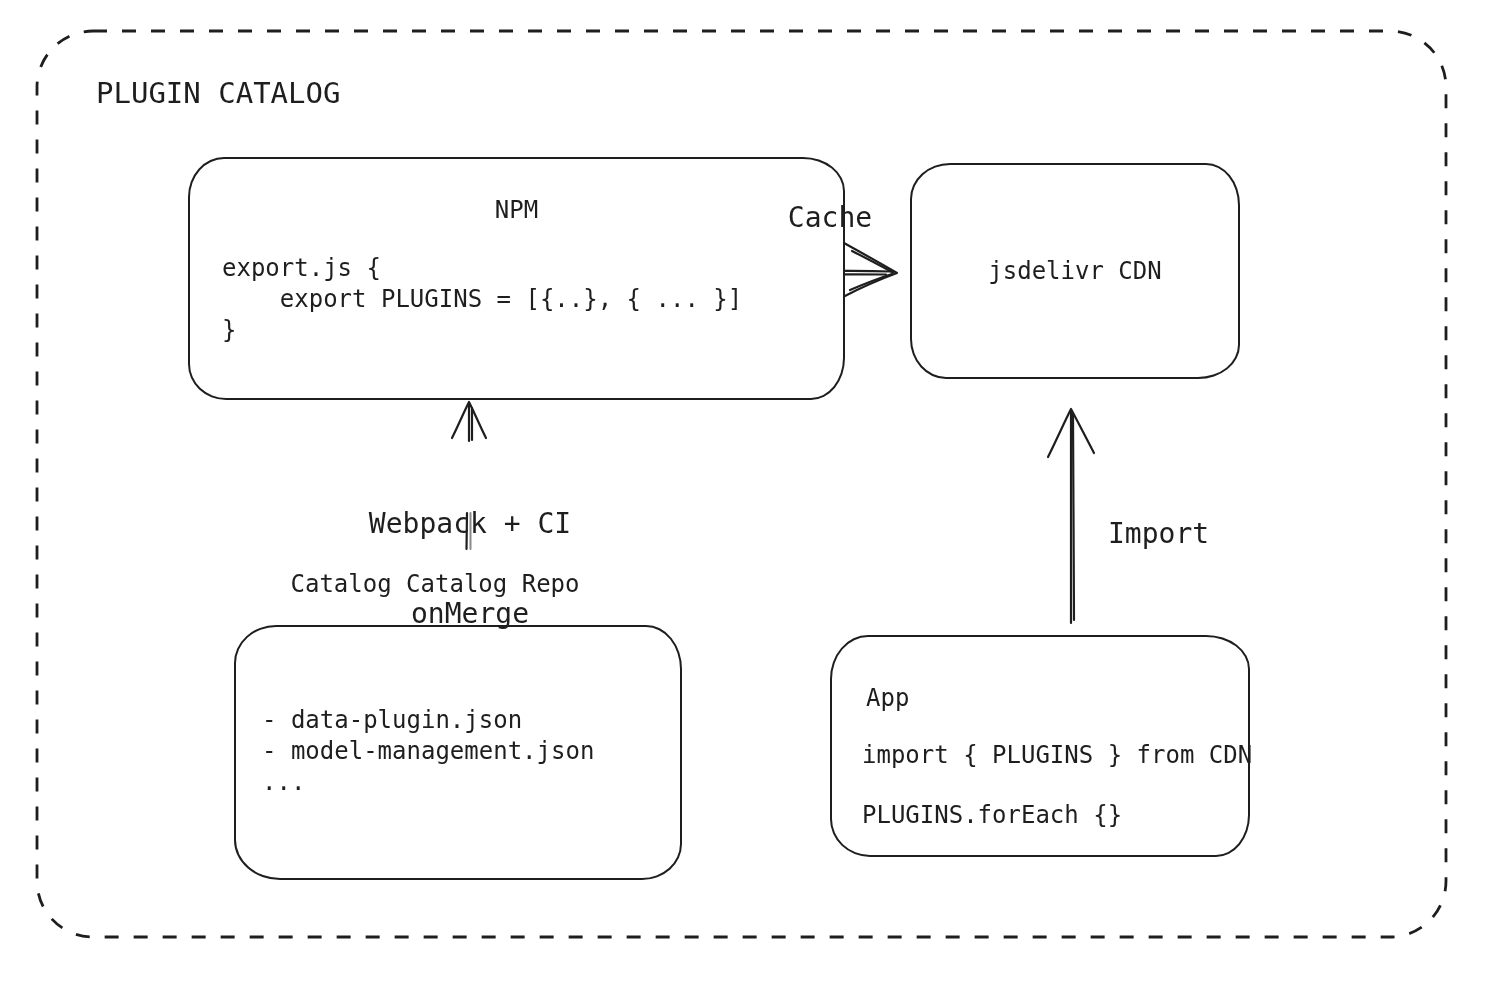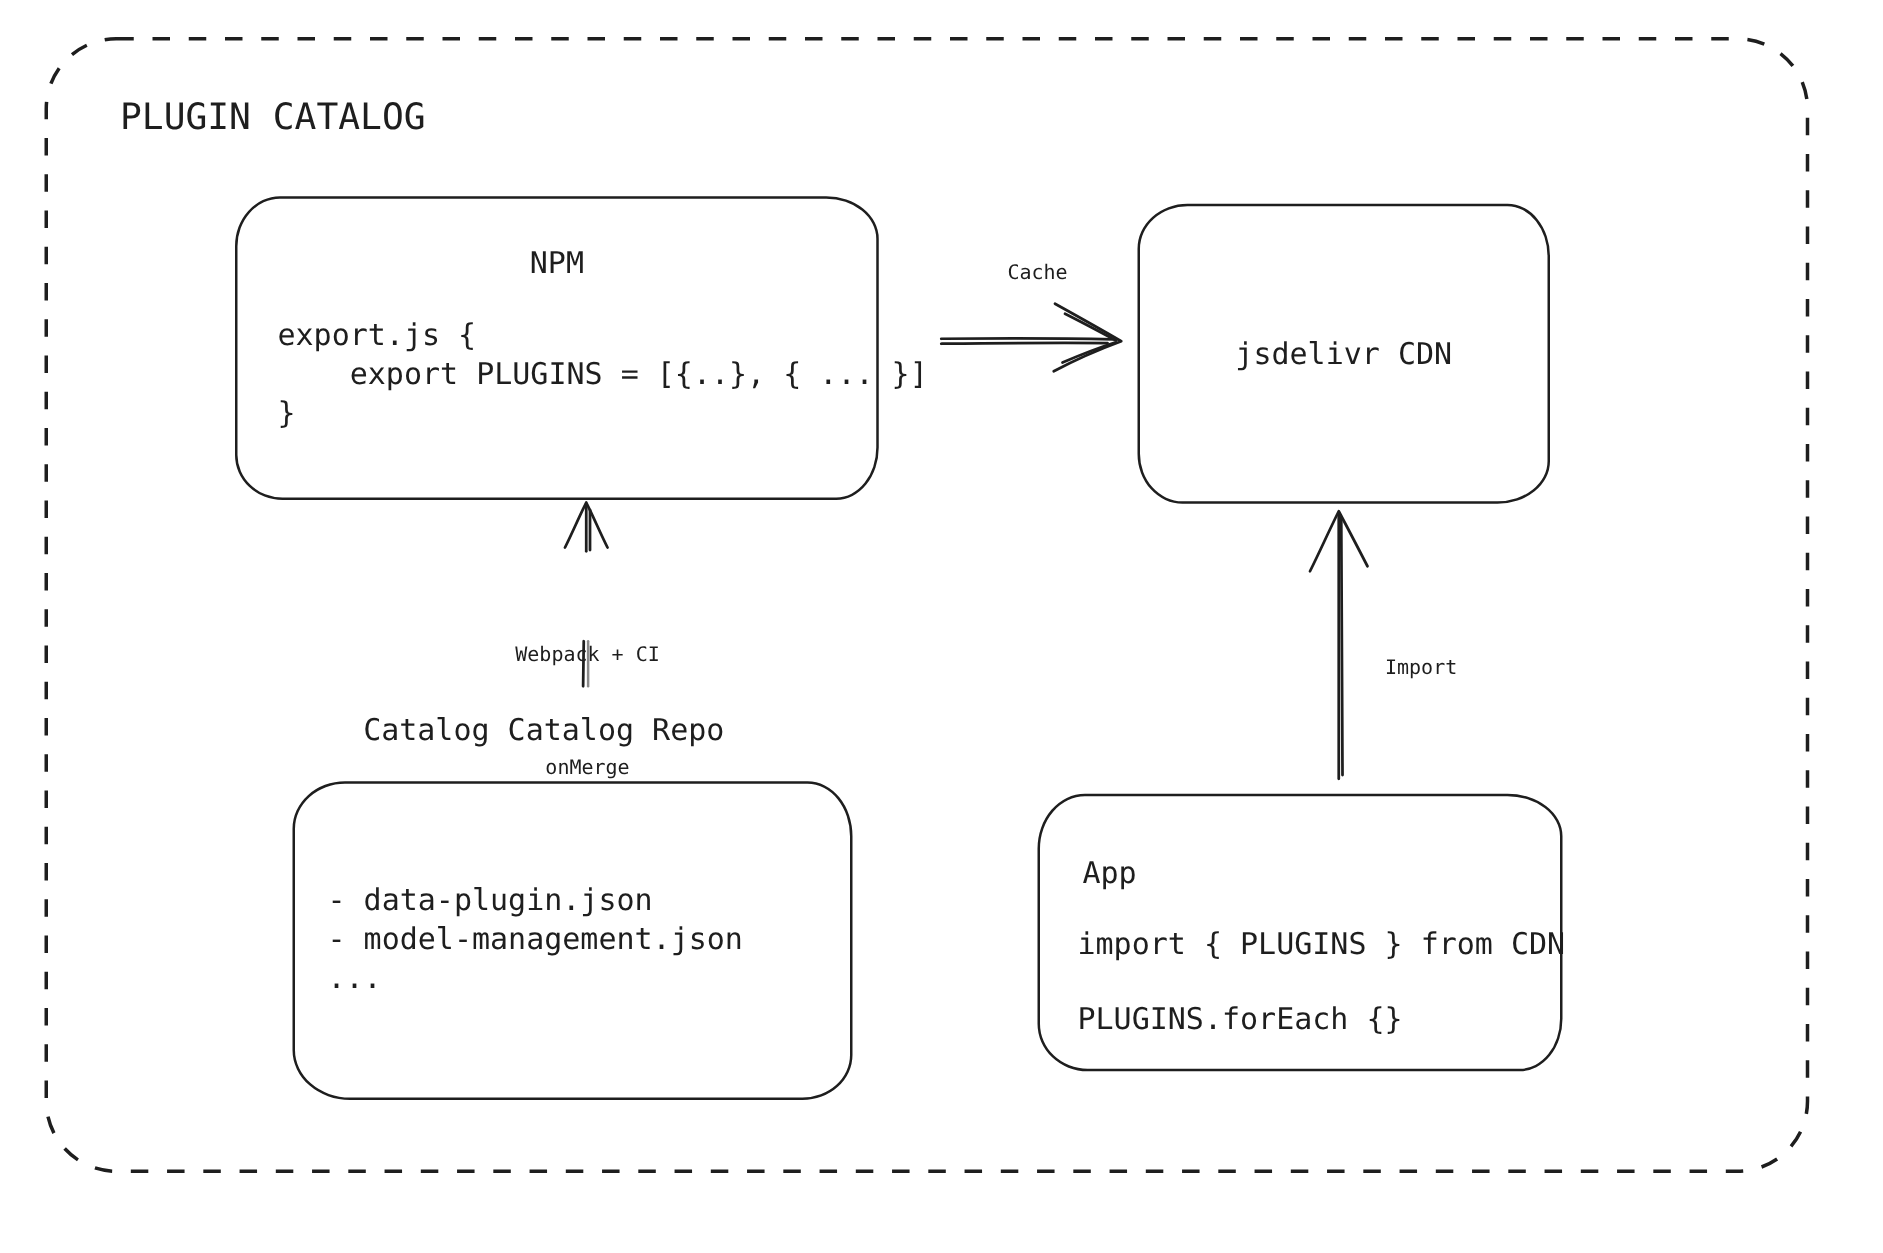"NPM" .node-npm { width: 515px -> 657px }
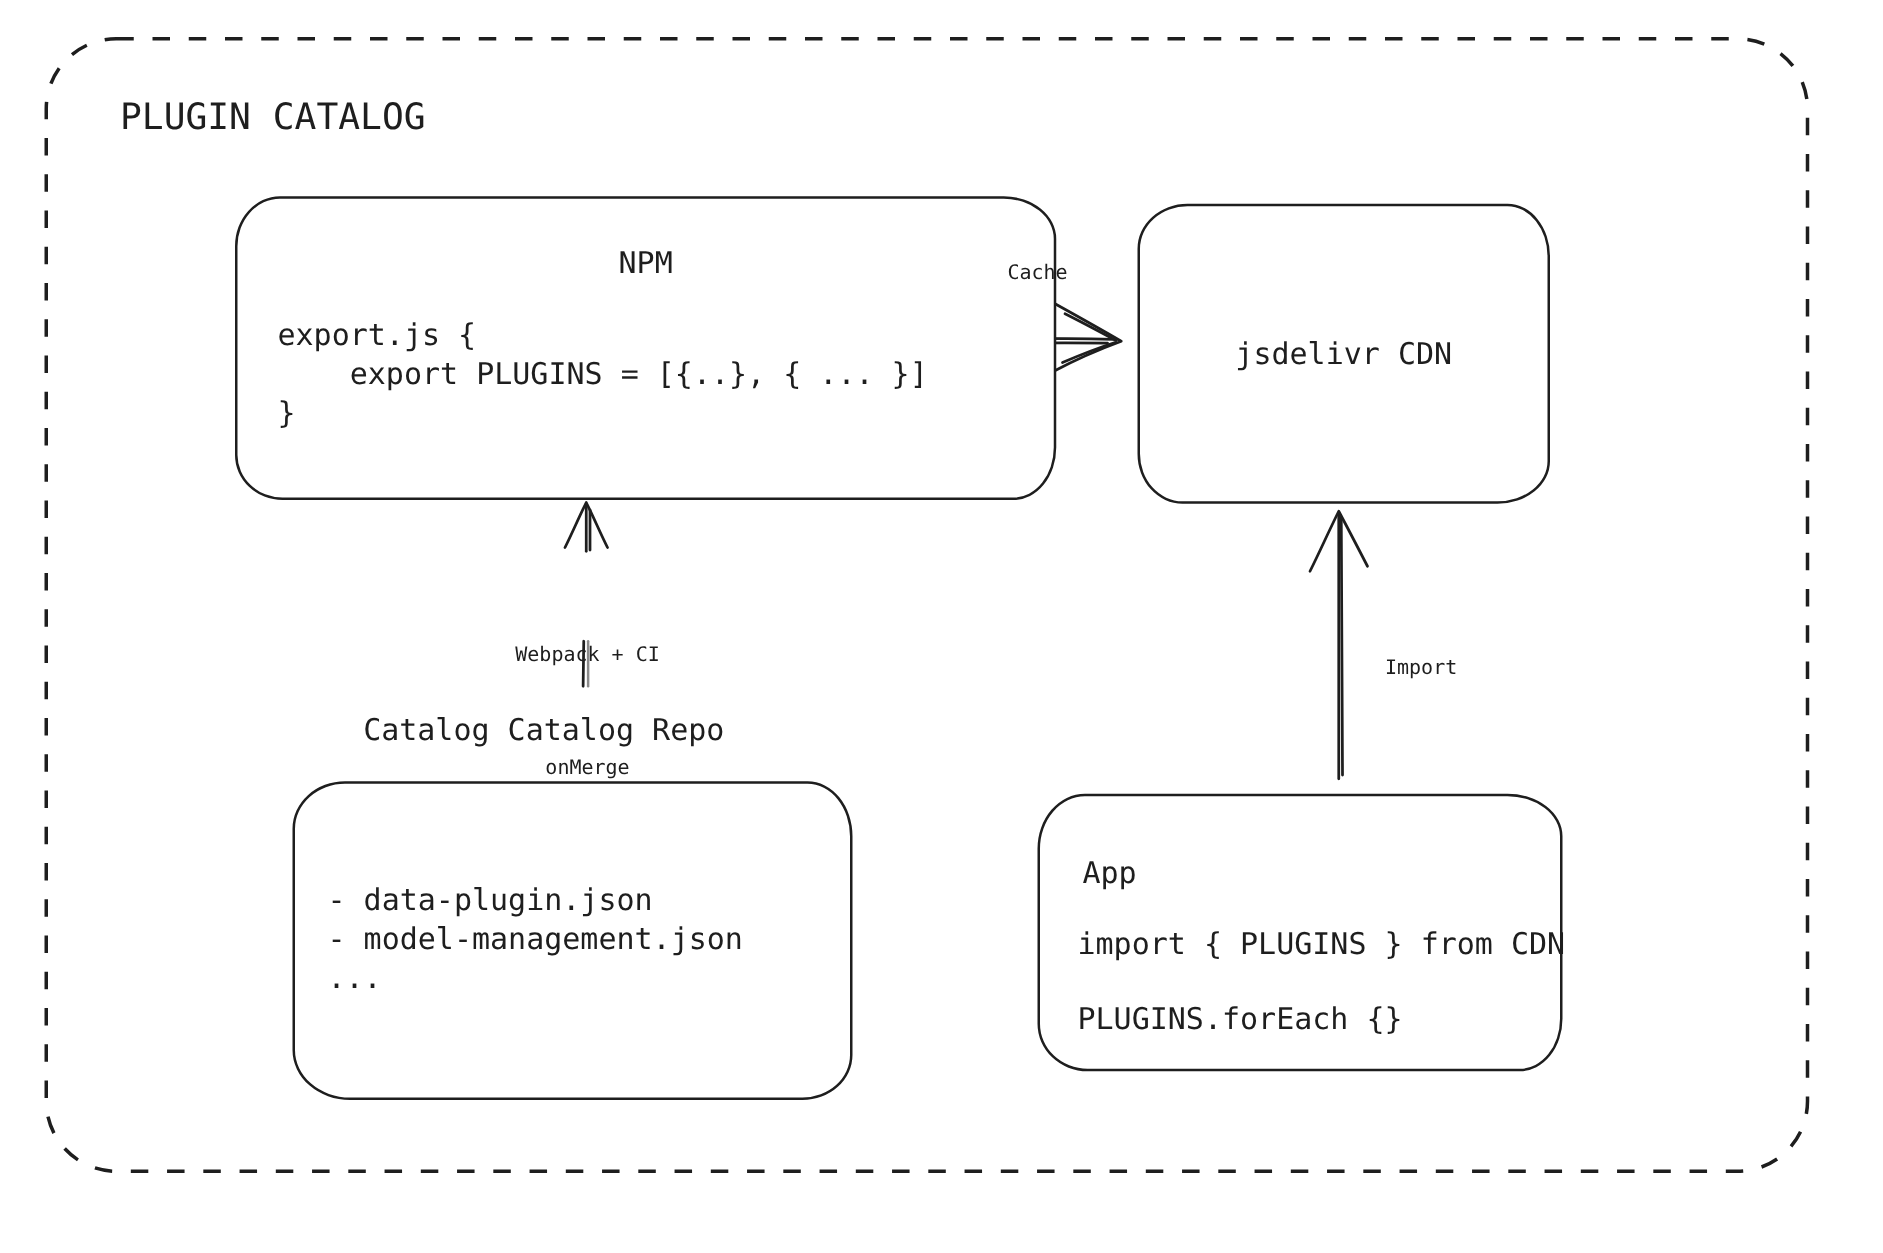"Cache" .edge-label { font-size: 16px -> 28px }
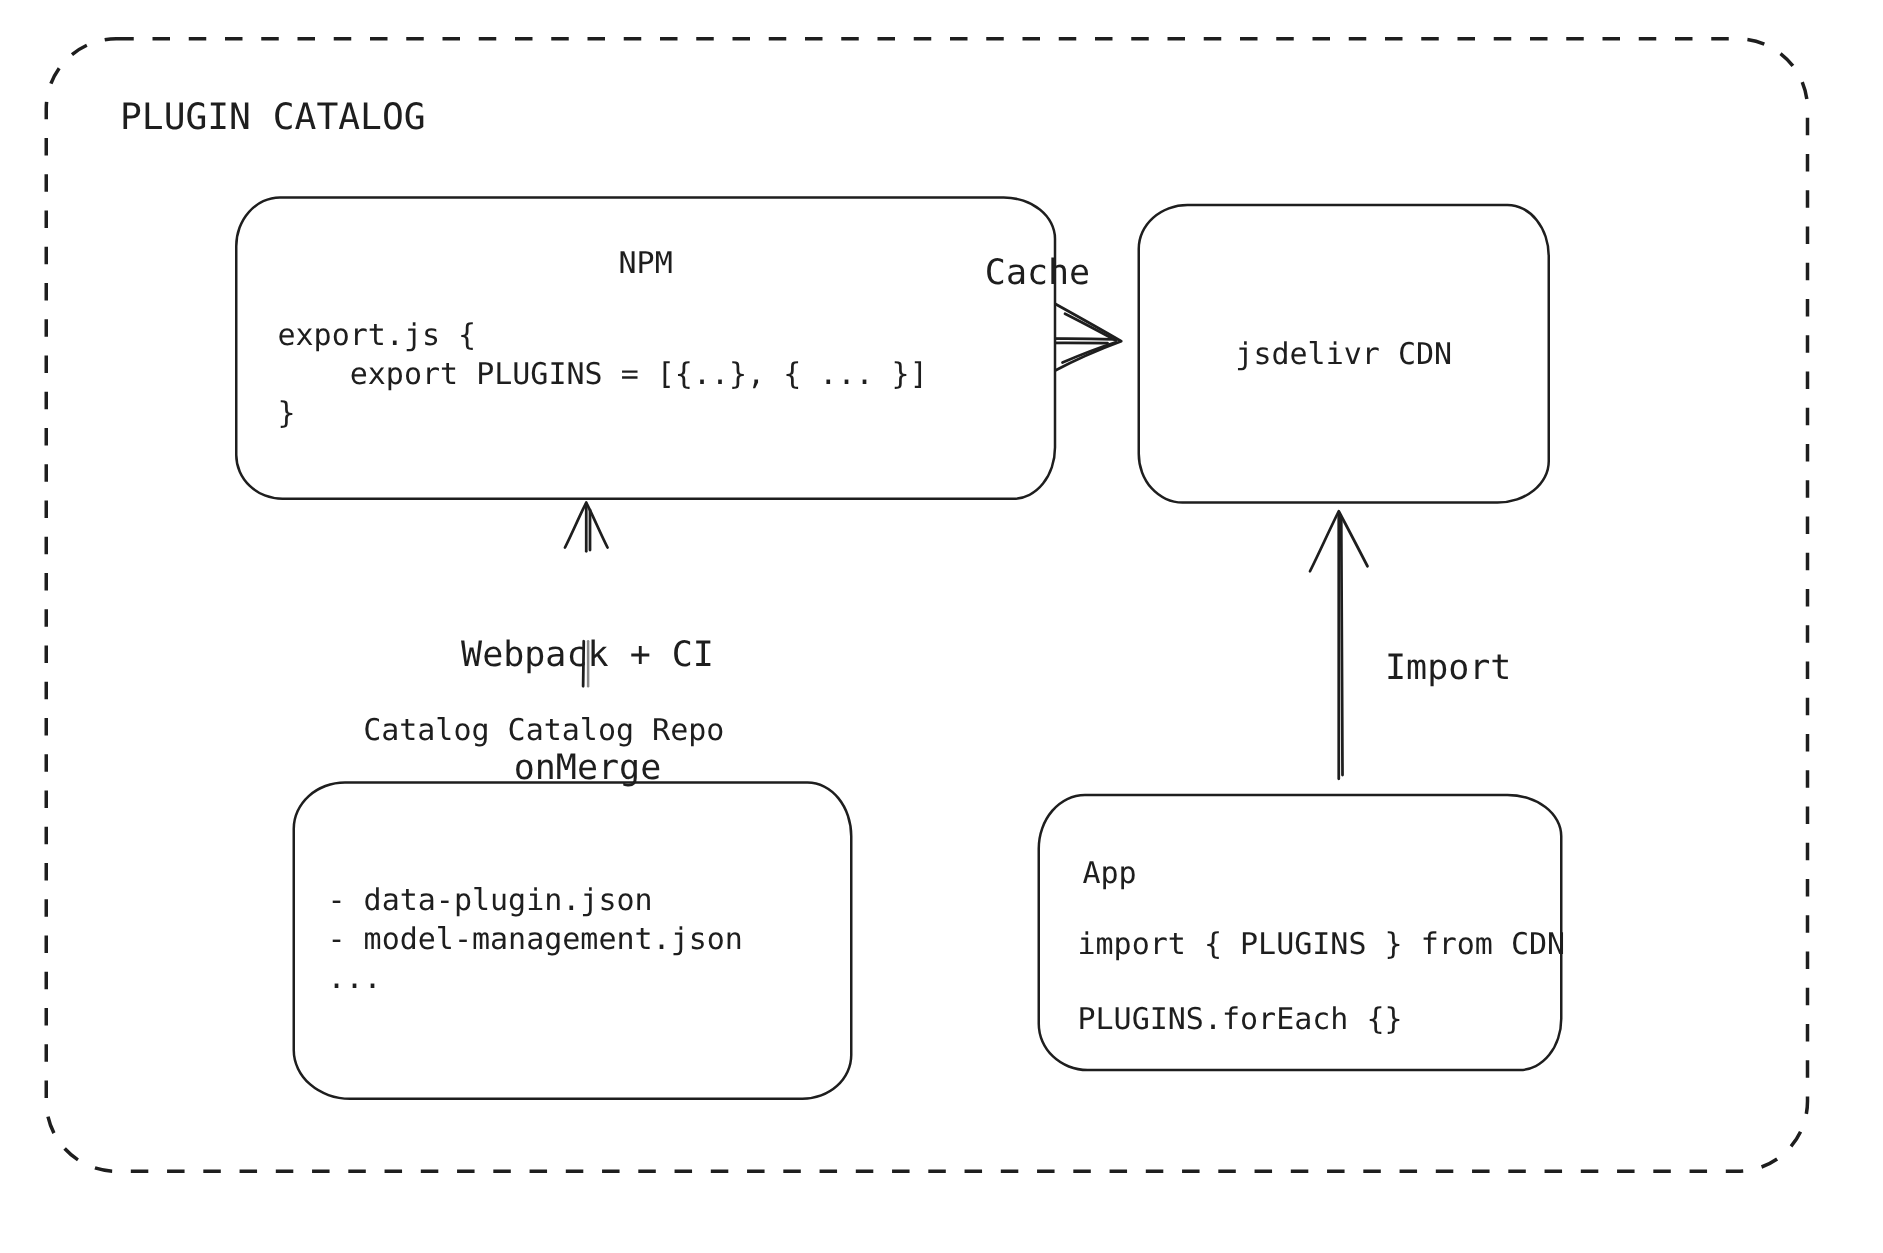"jsdelivr CDN" .node-cdn { height: 240px -> 216px }
